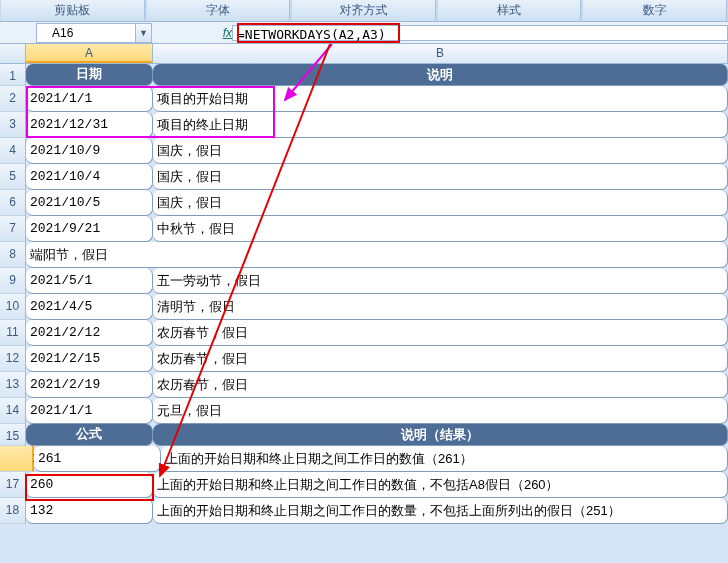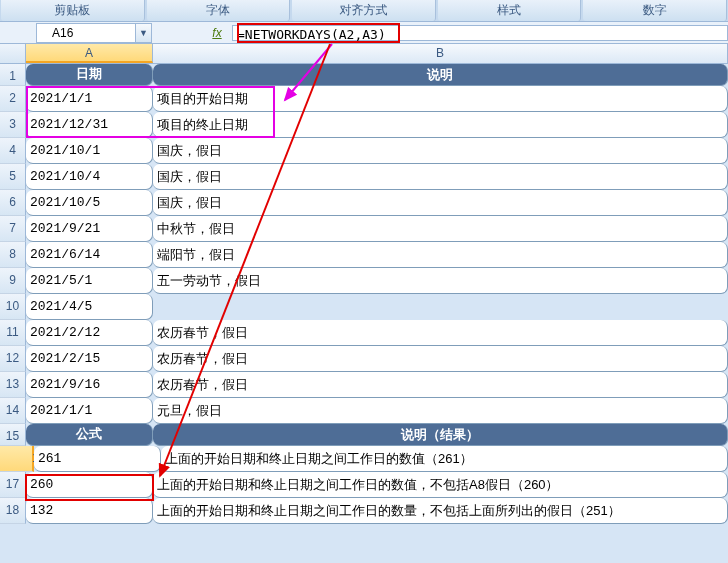"fx" .fx-btn { color: #4d7c0f -> #0f766e; text-align: center -> right }
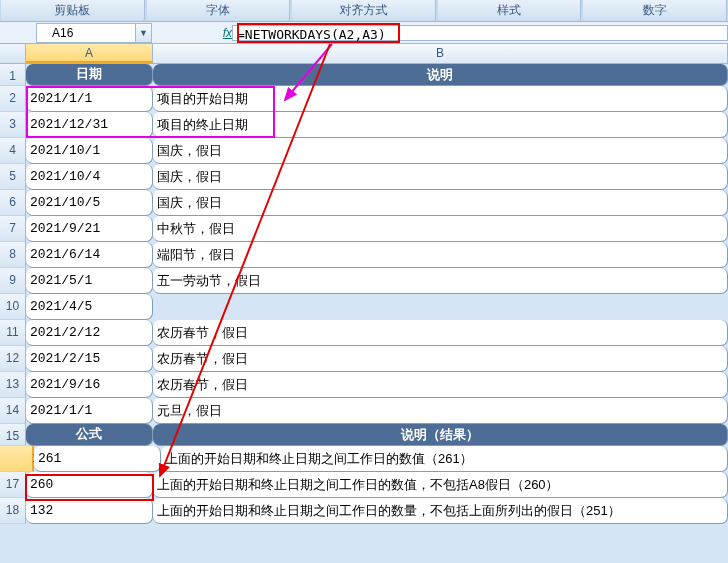"2021/10/1" div.cell { text: 2021/10/1 -> 2021/10/9 }
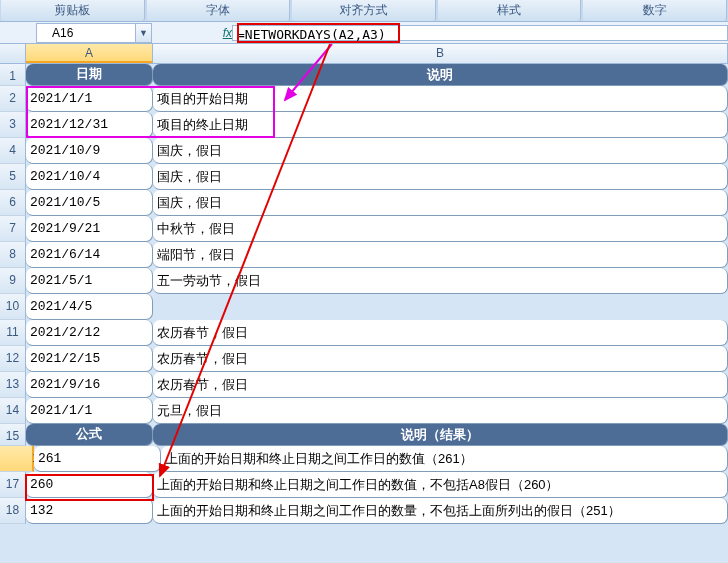"2021/6/14" div.cell { html: <div>2021/6/14</div> -> none }
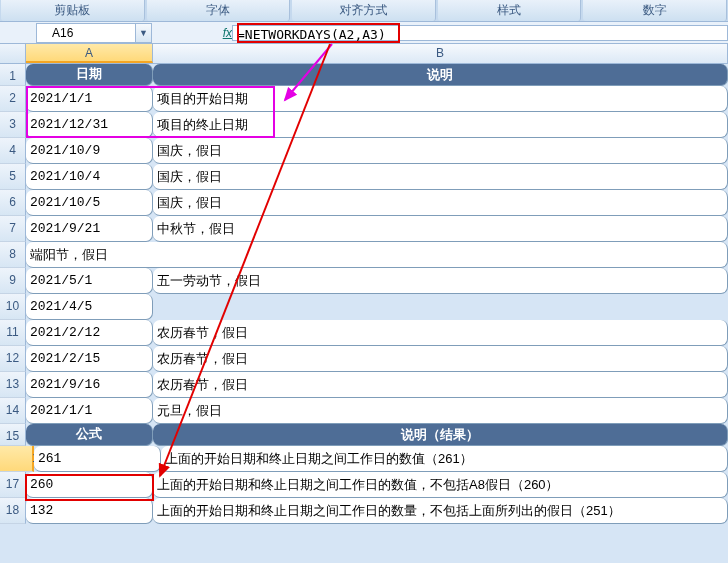"清明节，假日" div.cell { html: none -> <div>清明节，假日</div> }
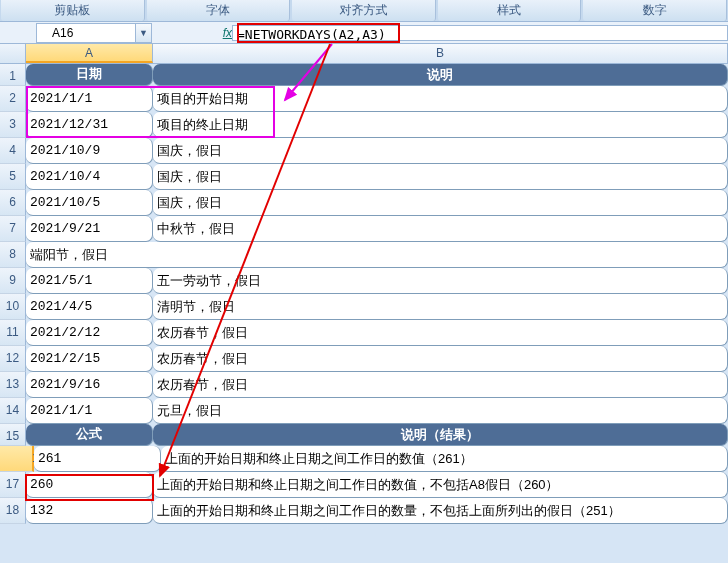"2021/9/16" div.cell { text: 2021/9/16 -> 2021/2/19 }
